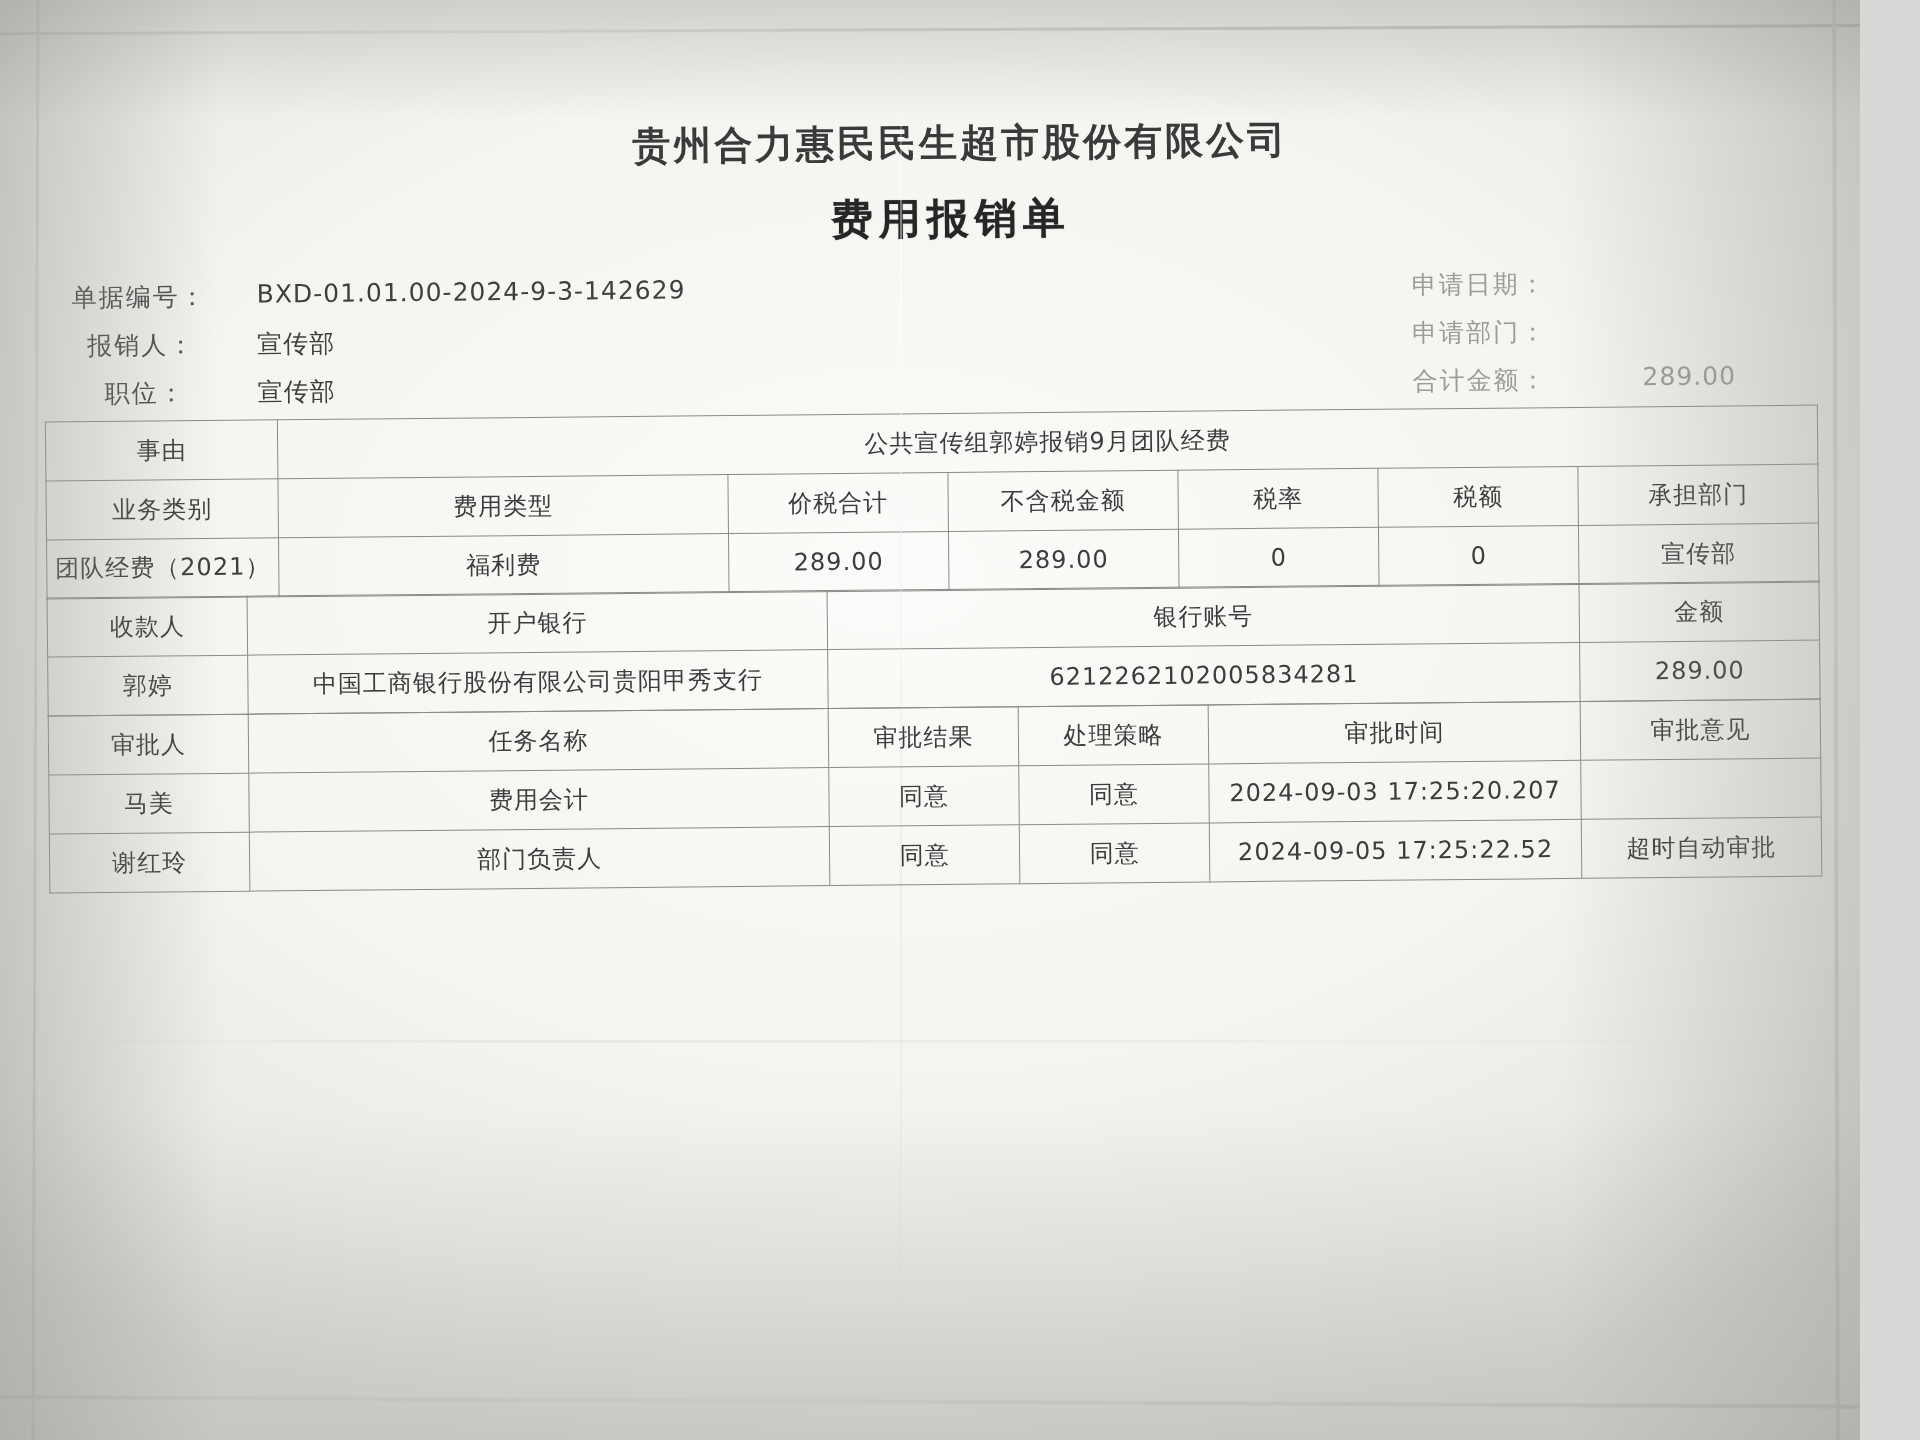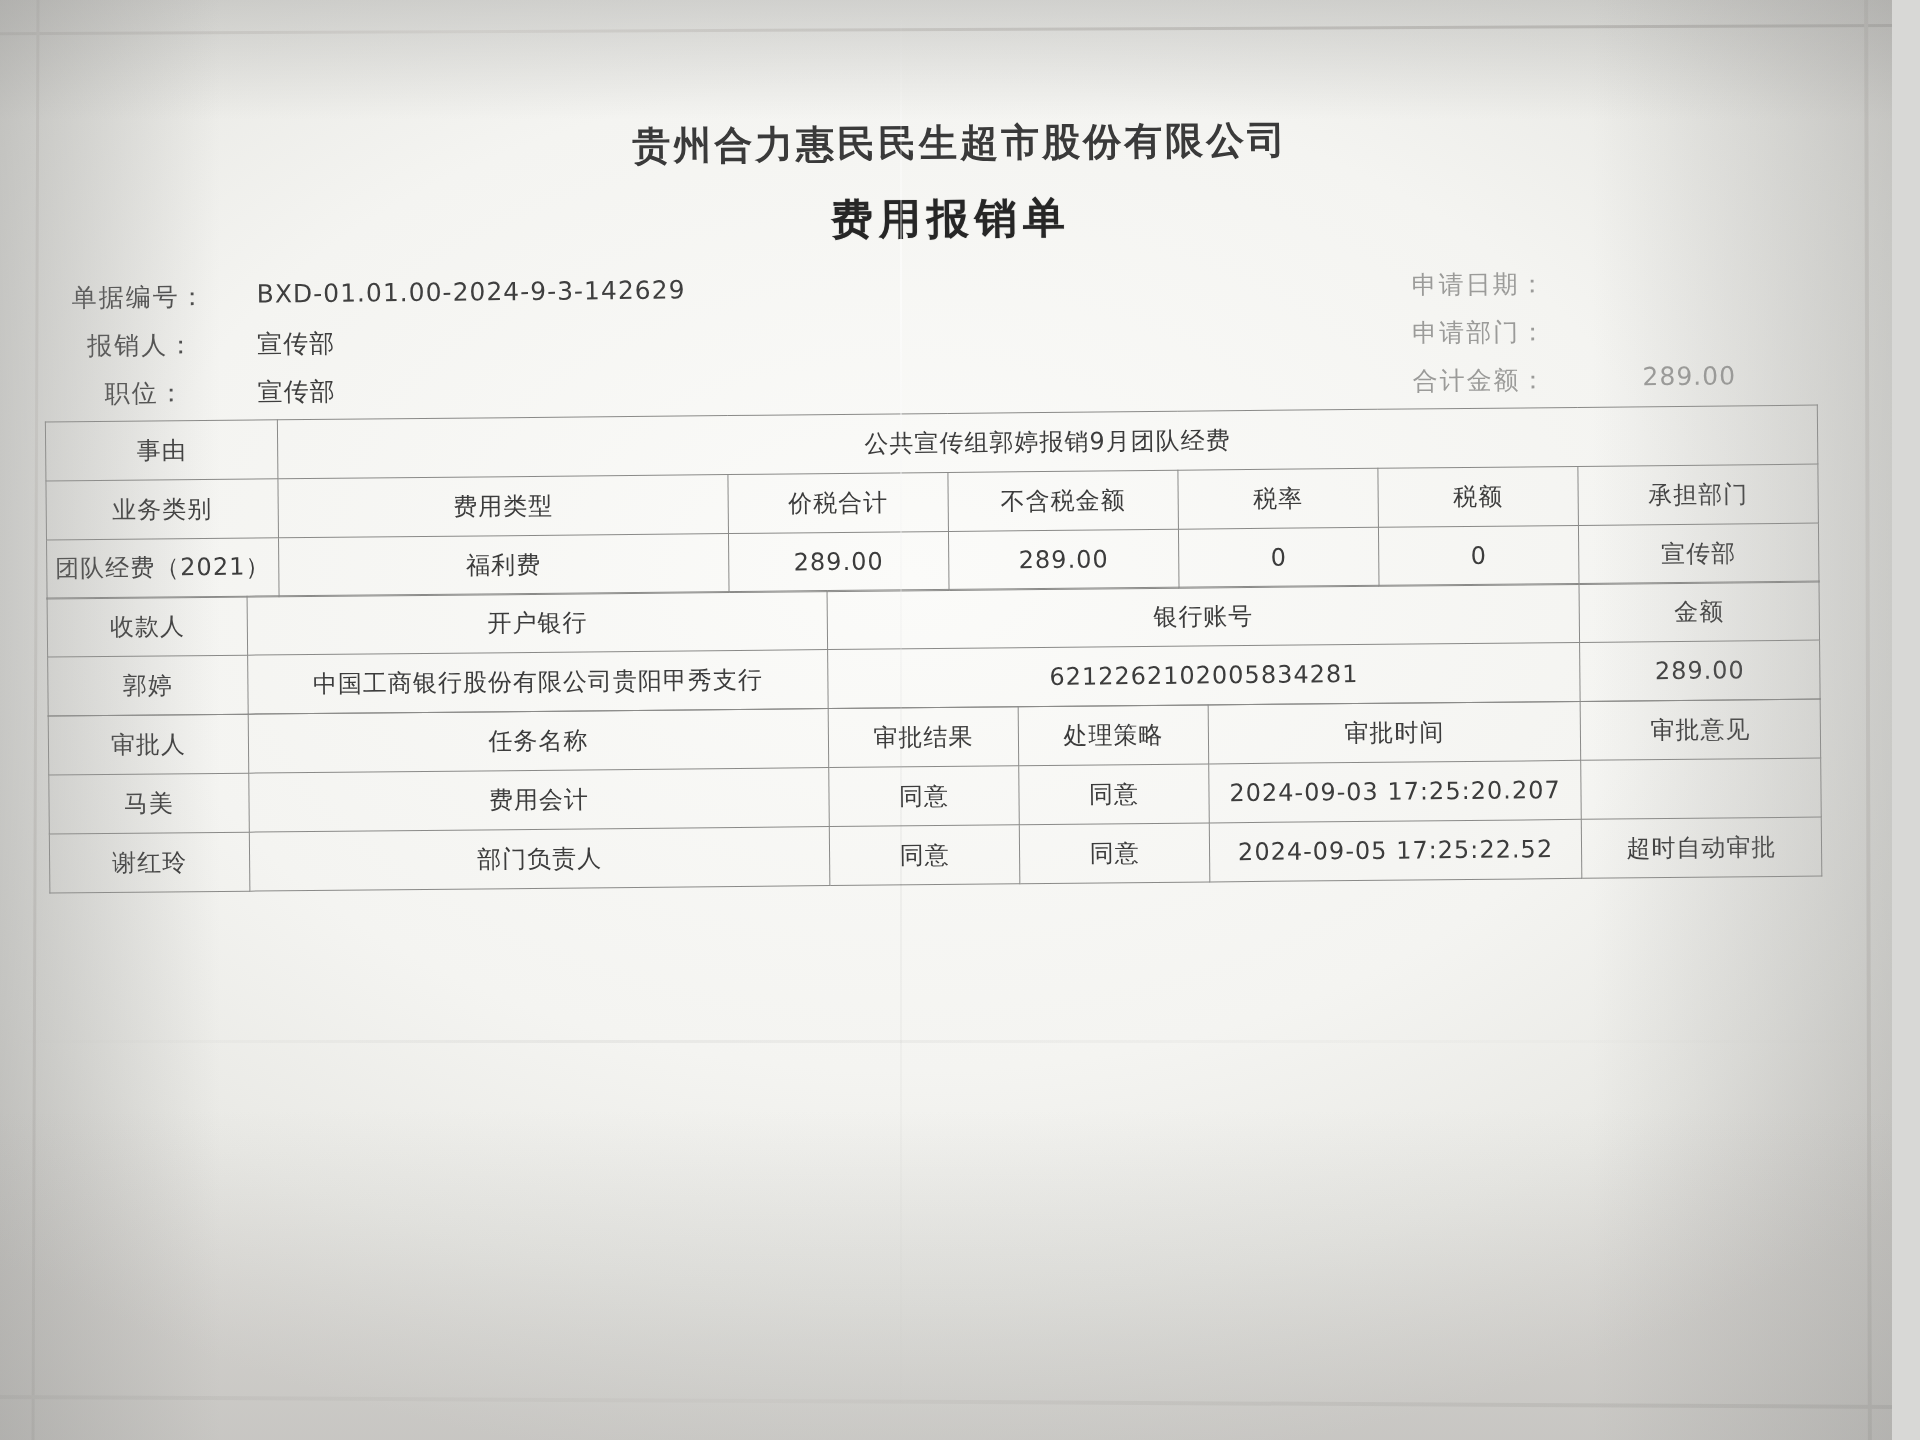"贵州合力惠民民生超市股份有限公司" #paper { padding-left: 32px -> none }
